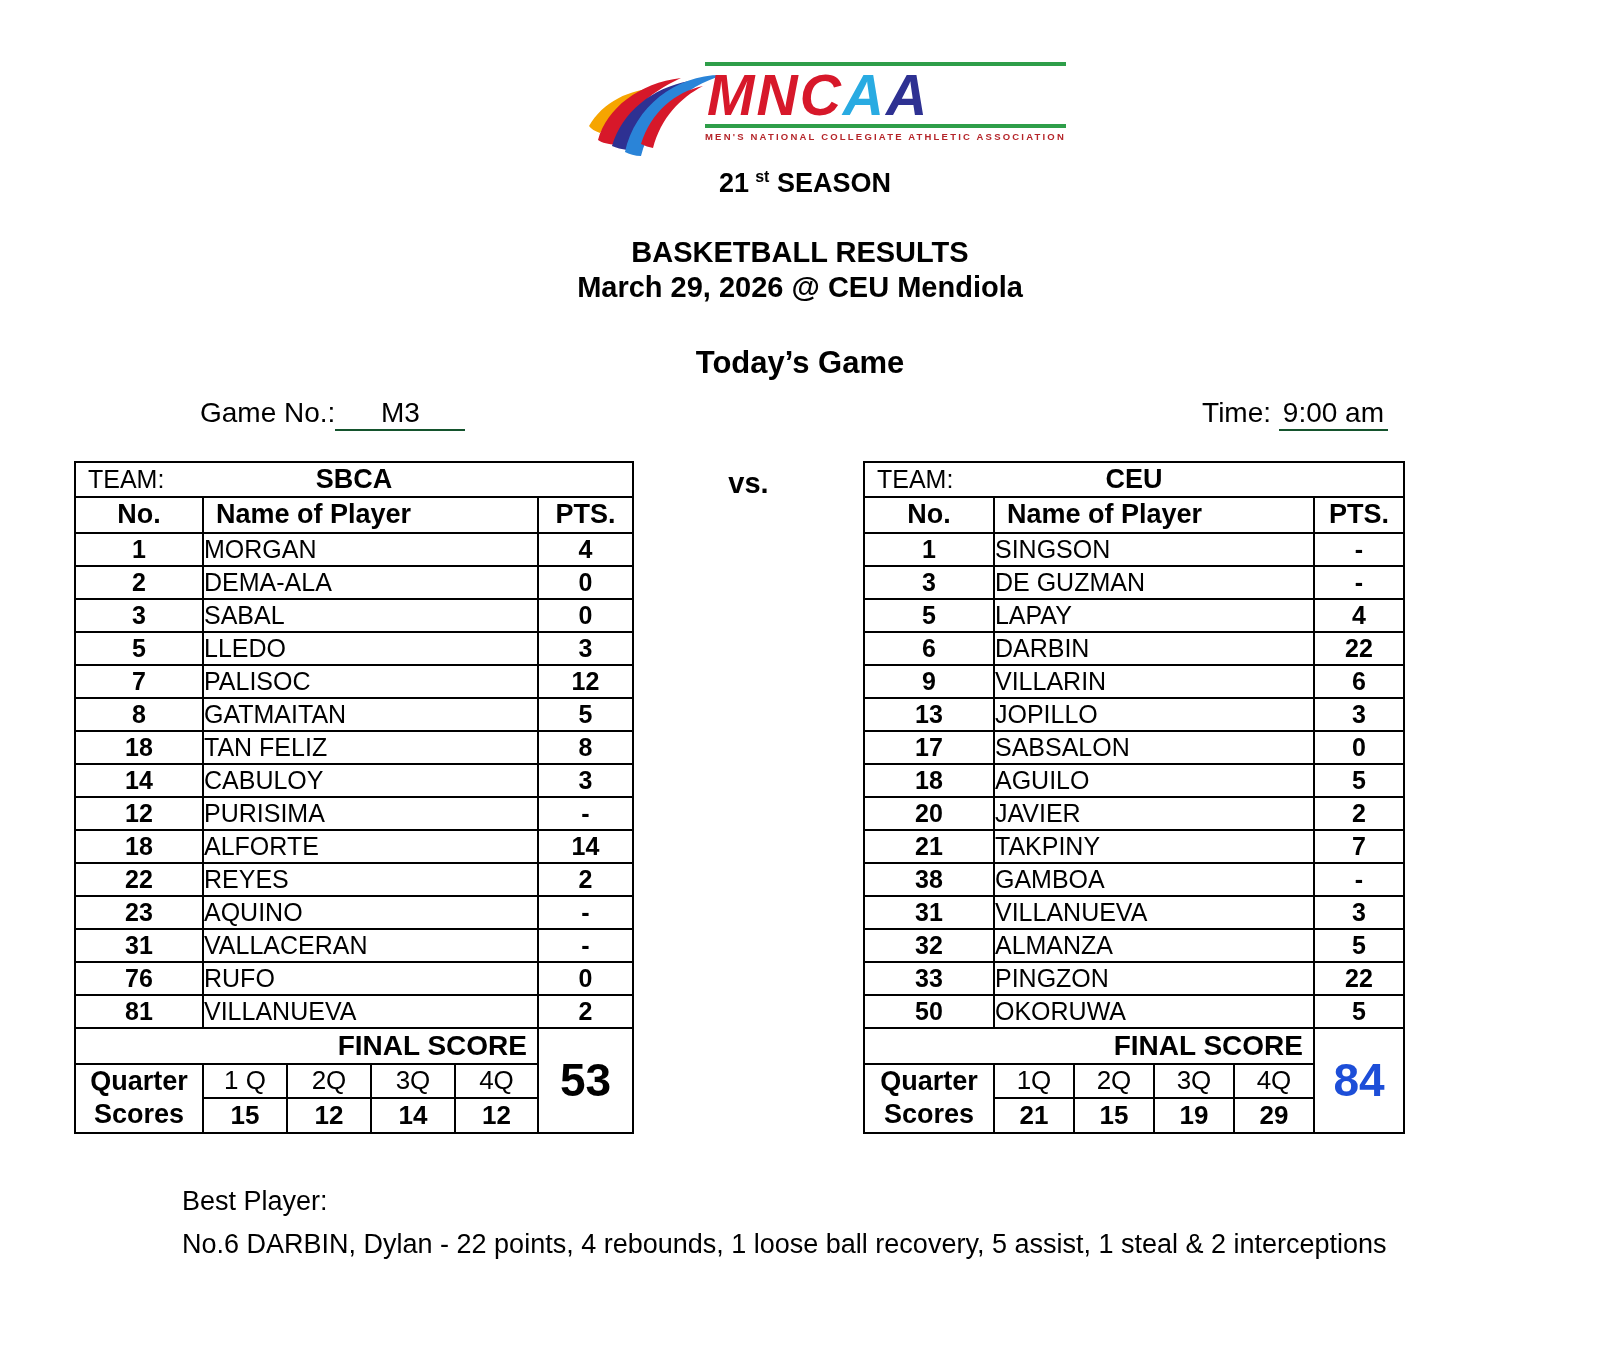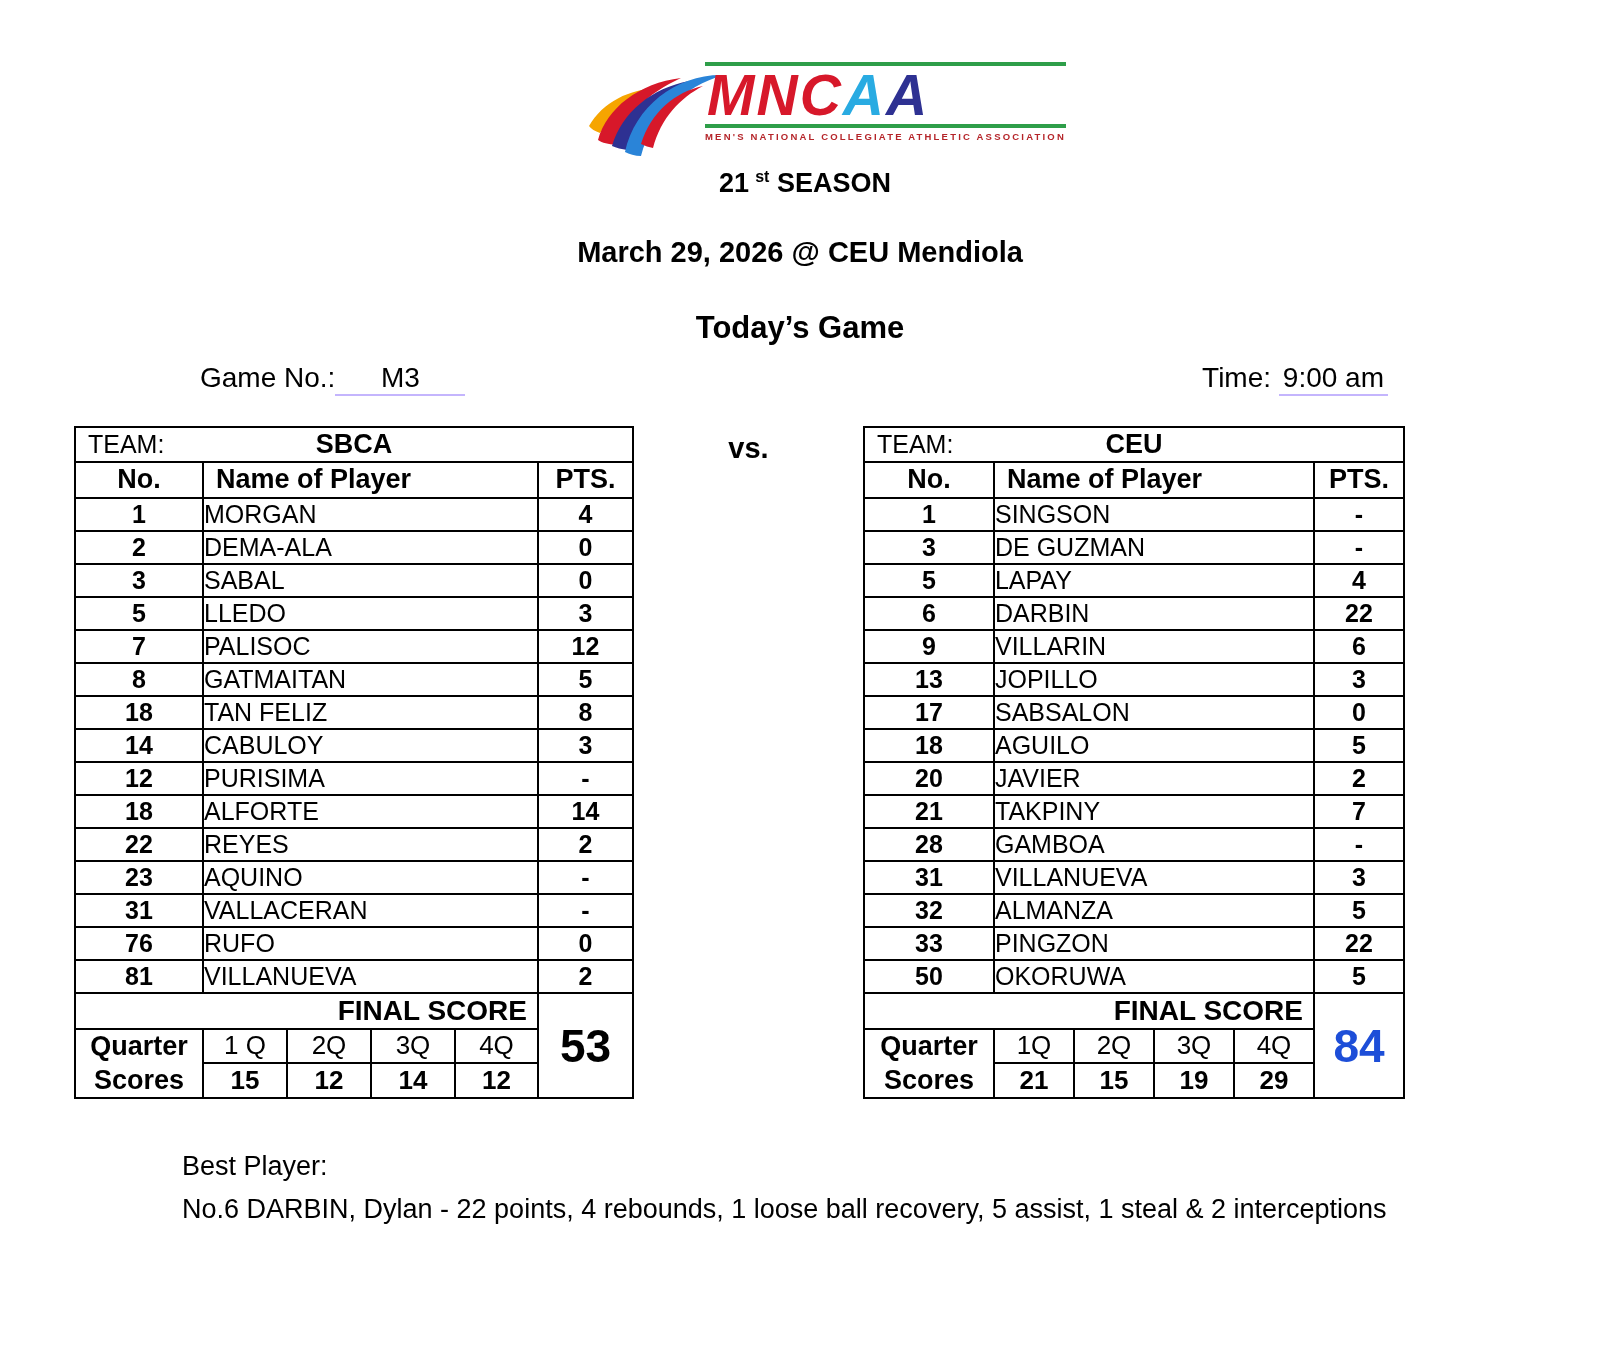"BASKETBALL RESULTS" div.t1 { html: none -> <div>BASKETBALL RESULTS</div> }
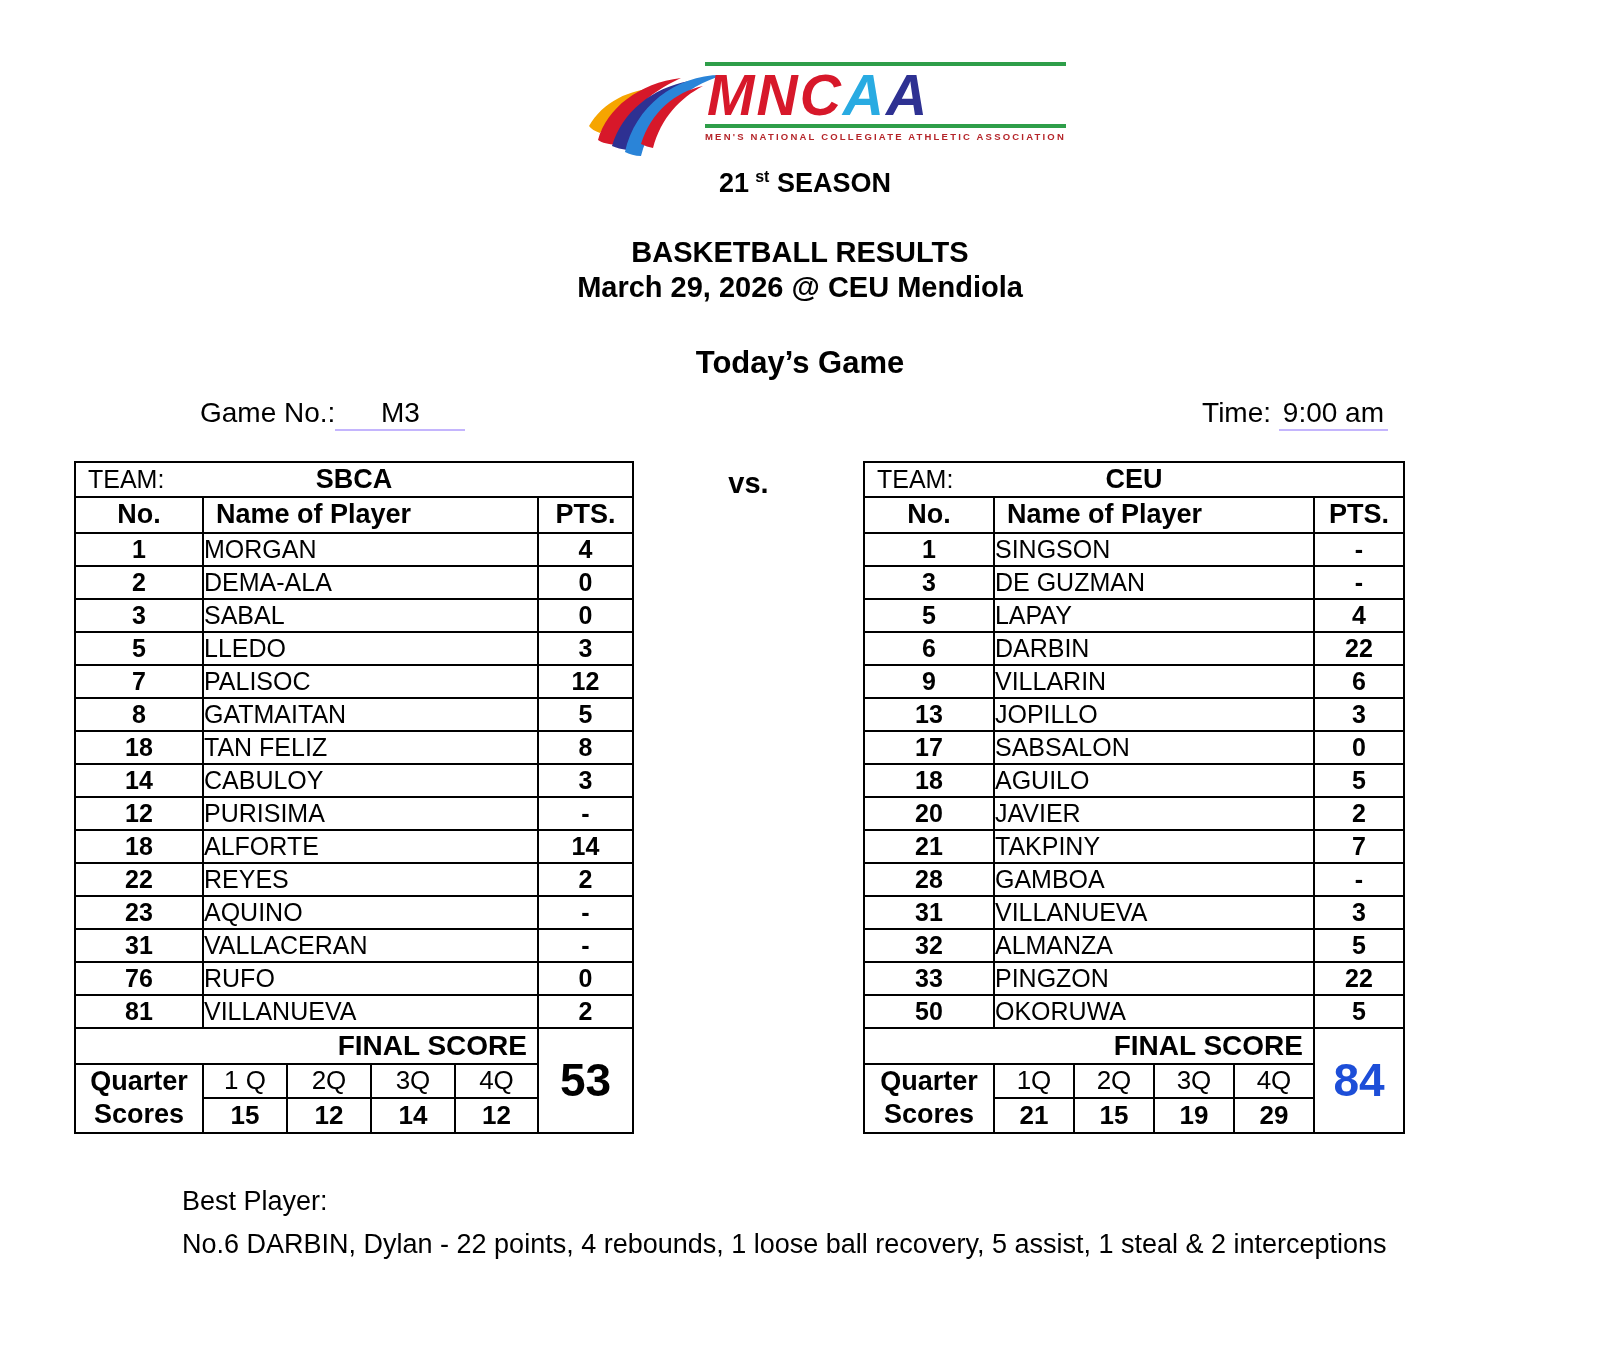"M3" .uline { border-bottom: 2px solid #c4b5fd -> 2px solid #14532d }
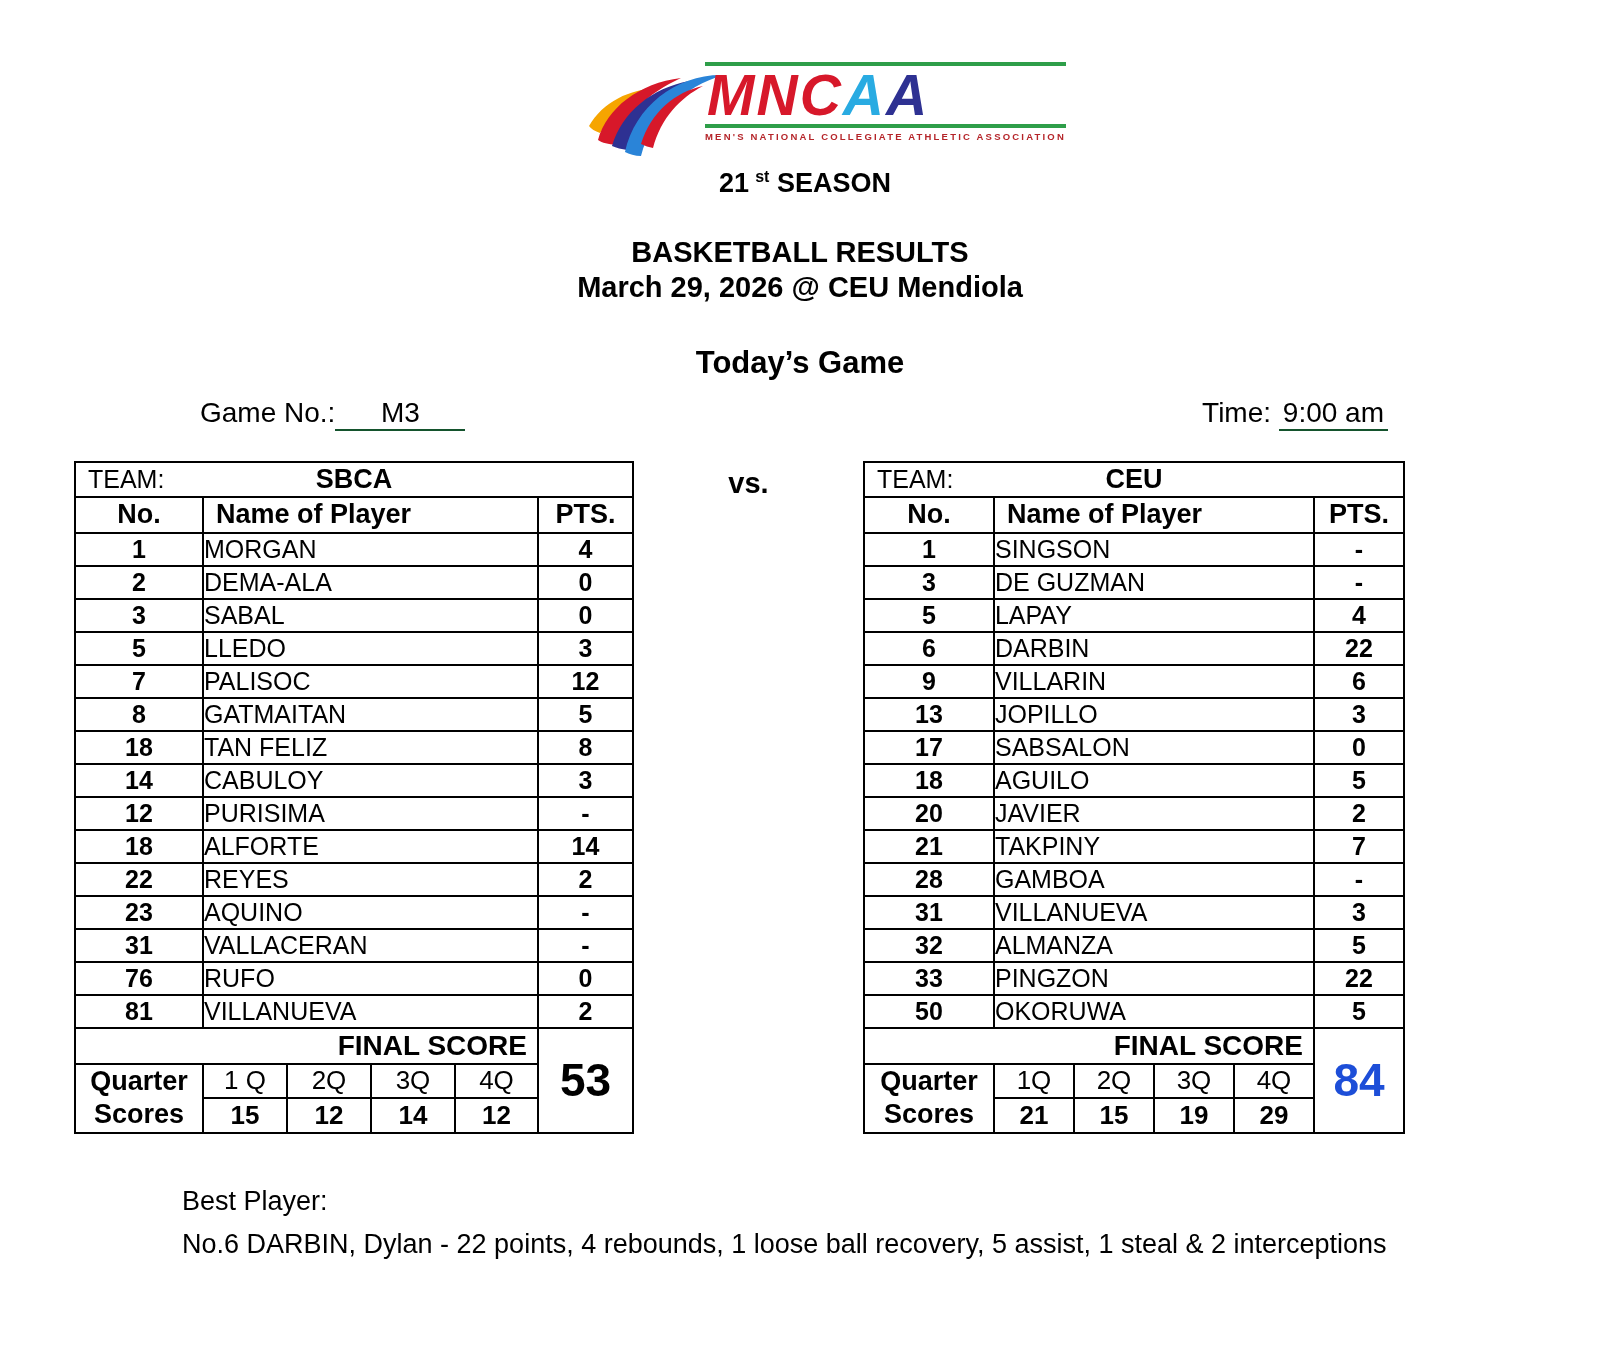"28" td.c-no { text: 28 -> 38 }
